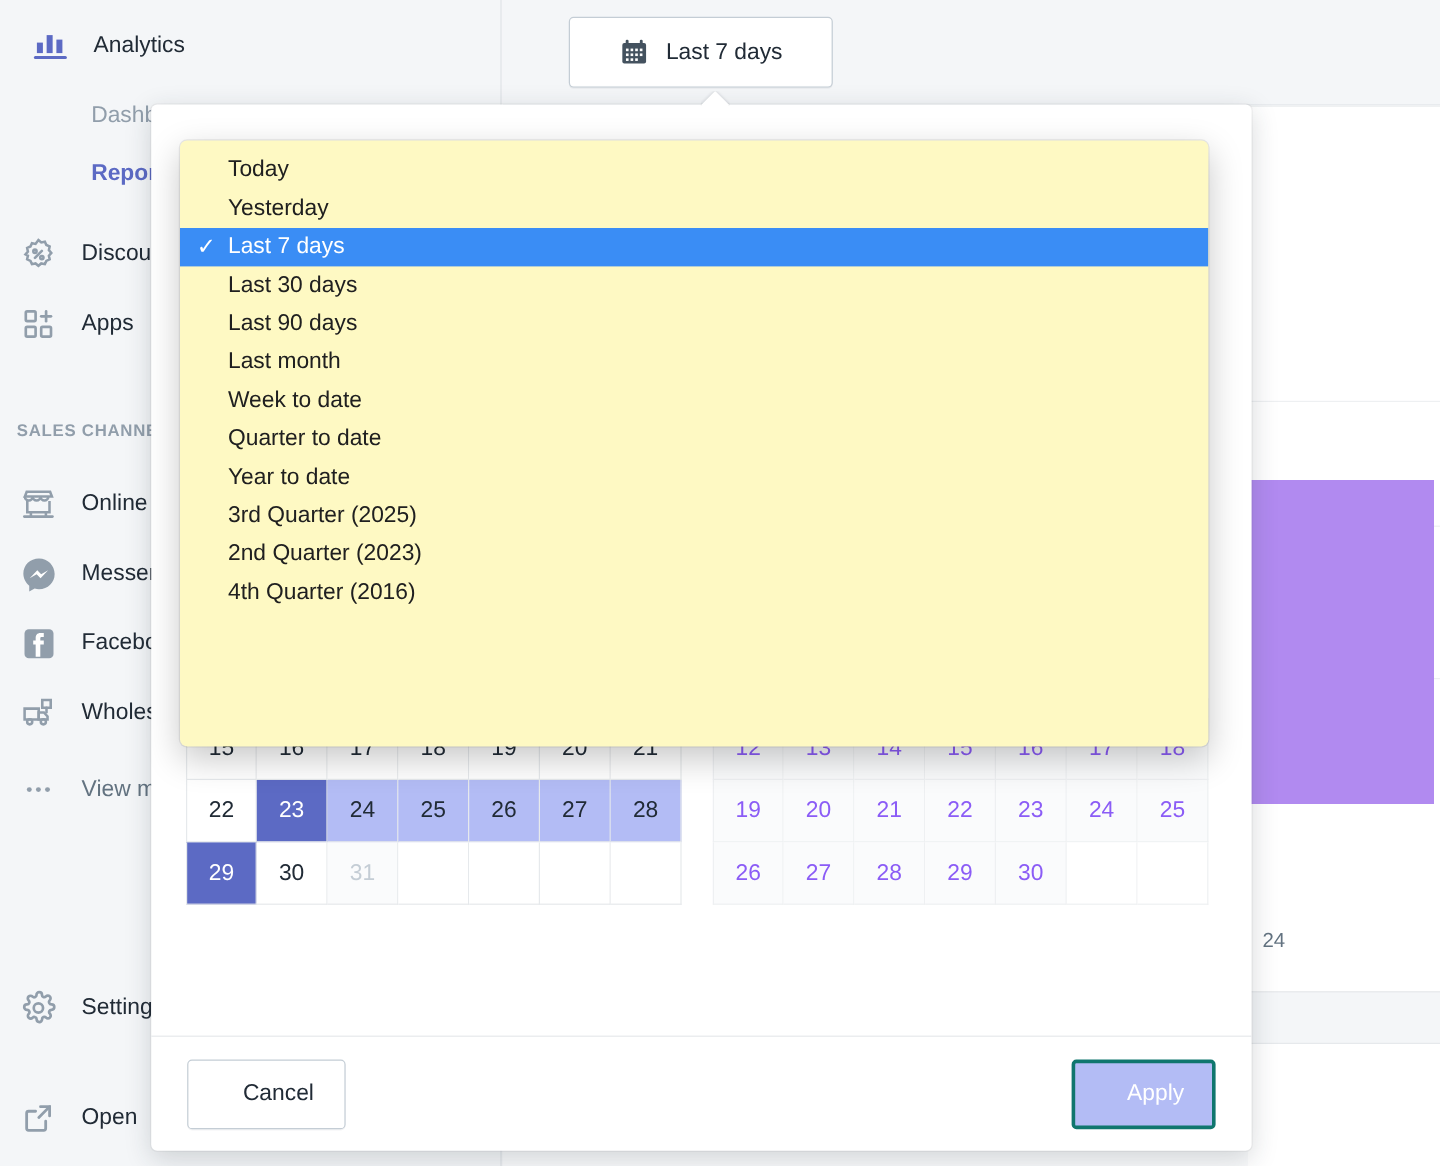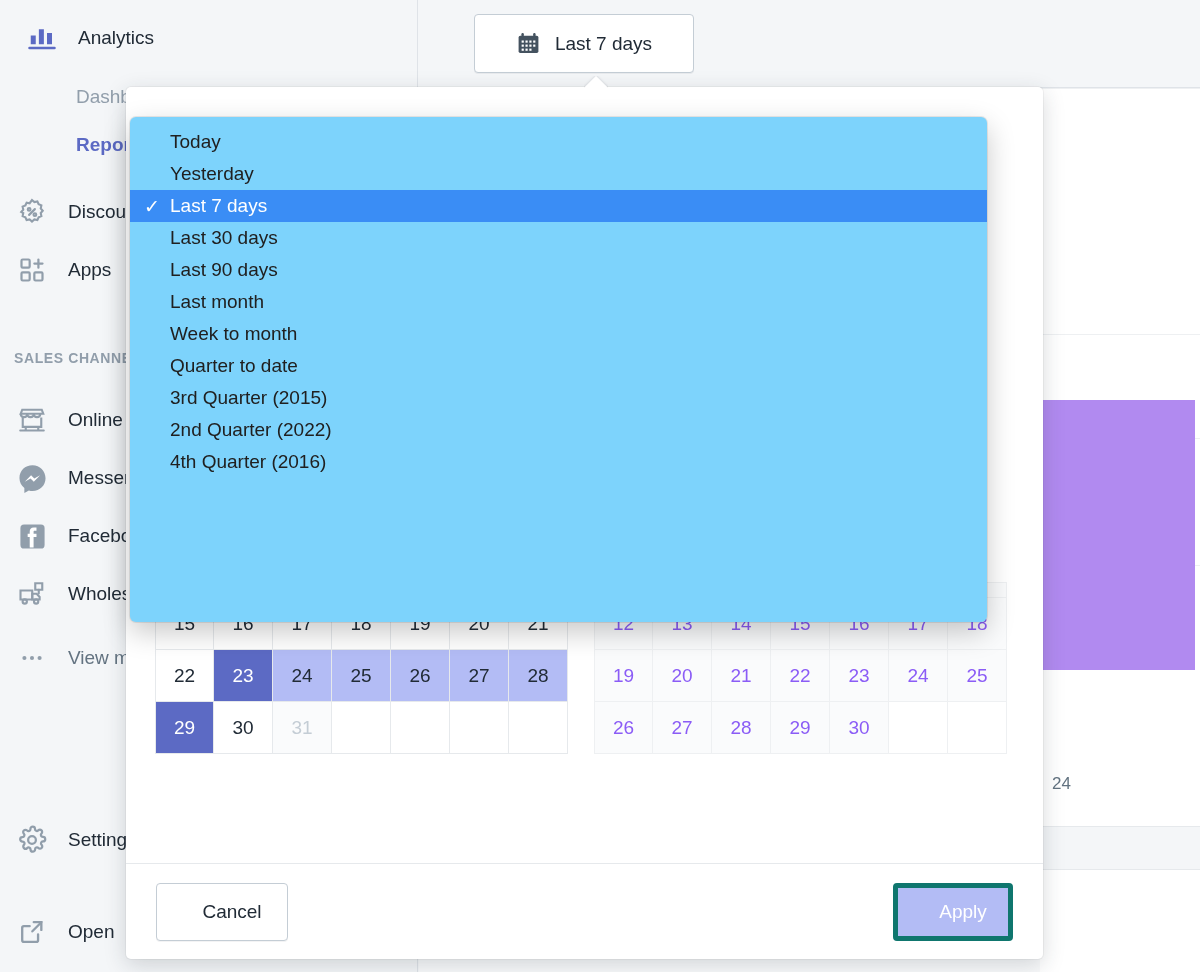"Today" .dropdown { background: #7dd3fc -> #fef9c3; left: 4px -> 24px }
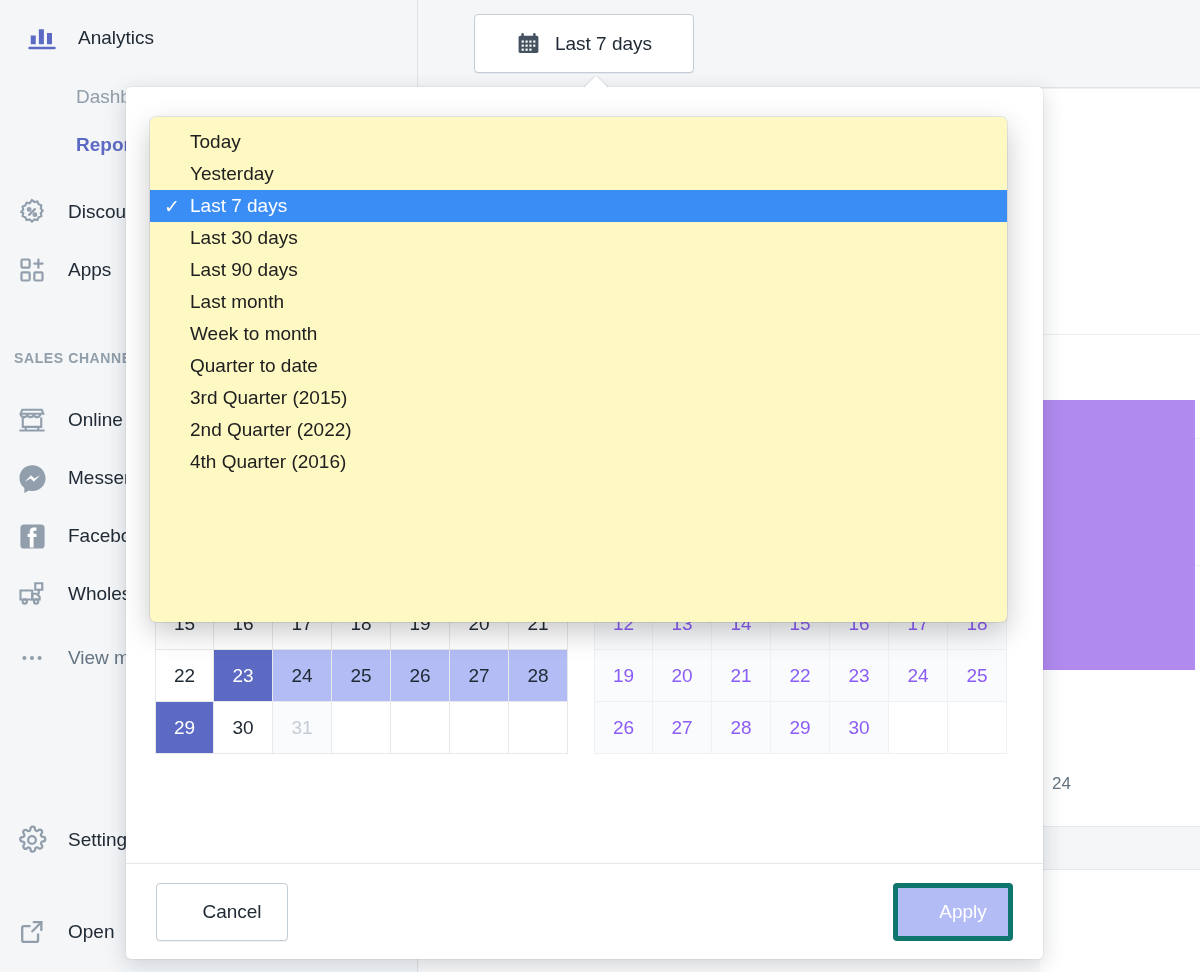"Week to month" span { text: month -> date }
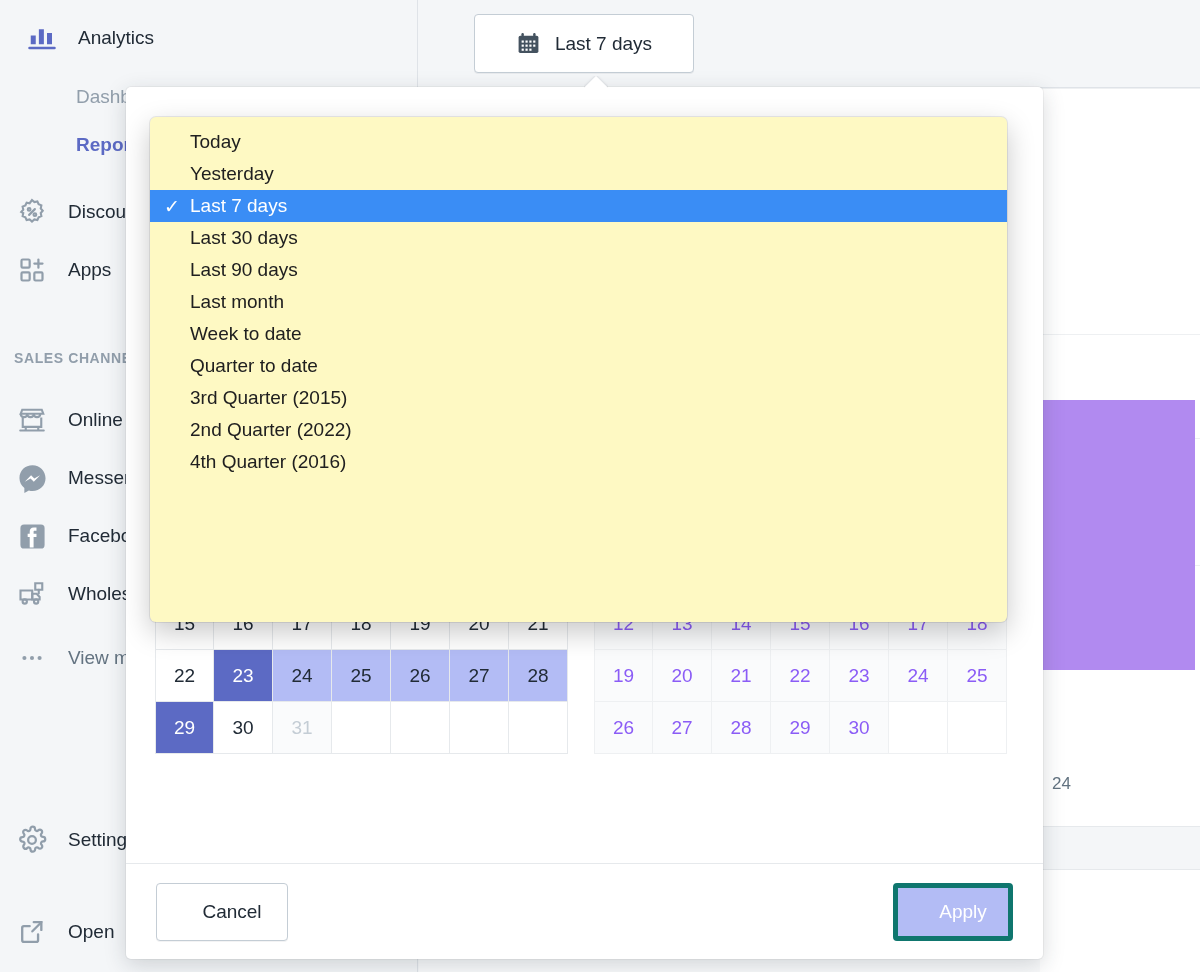"Year to date" div.opt { html: none -> <div> <span></span> <span>Year to date</span> </div> }
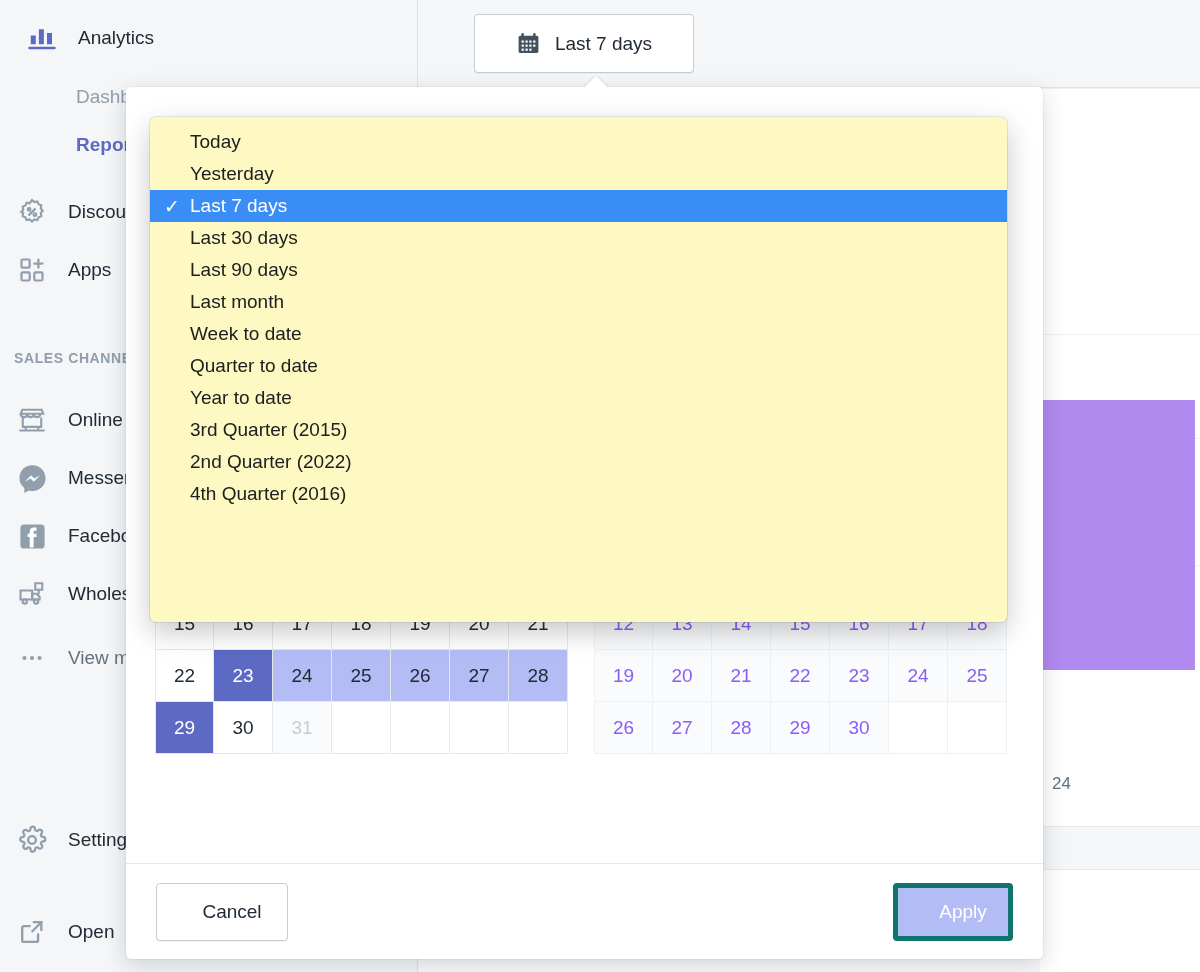"3rd Quarter (2015)" span { text: 2015 -> 2025 }
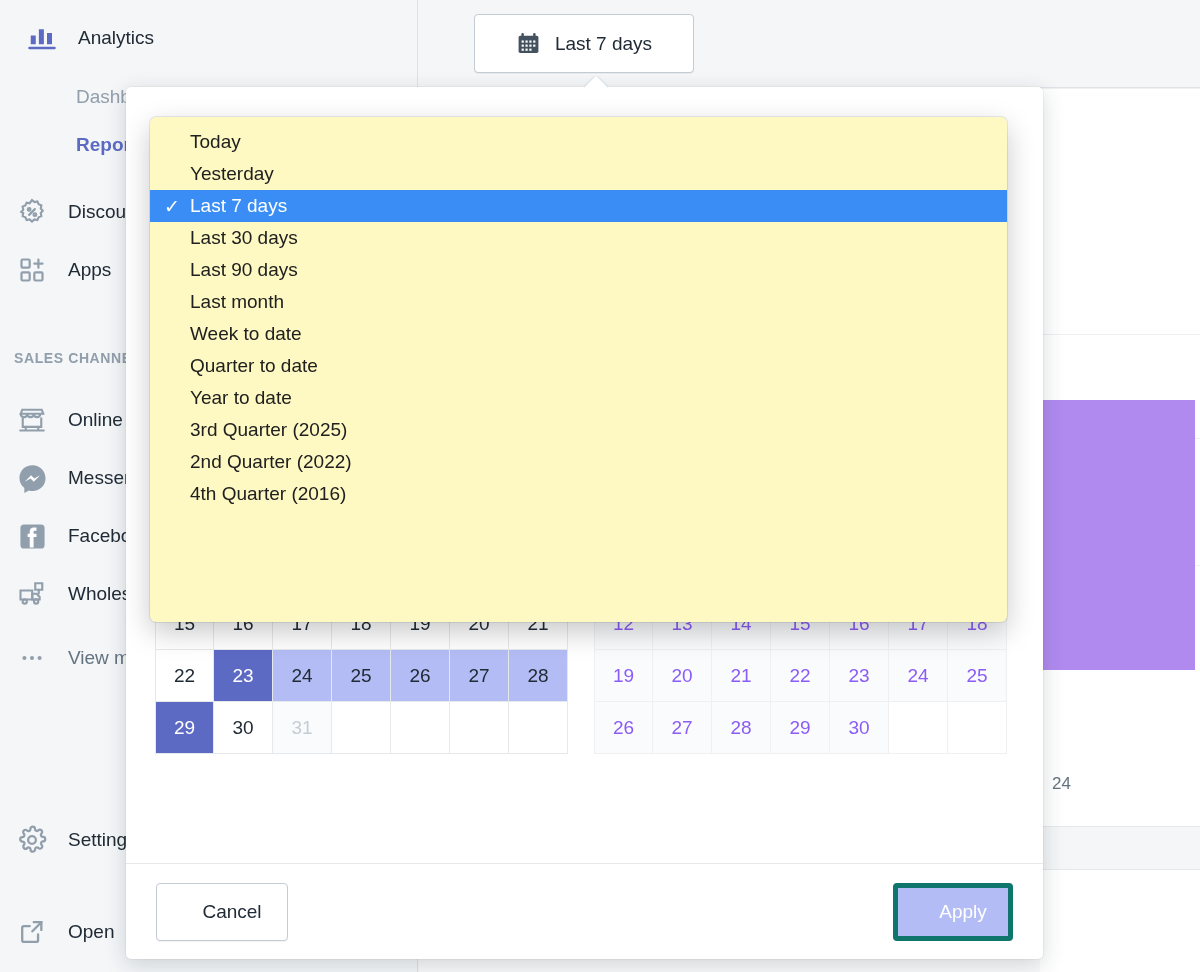"2nd Quarter (2022)" span { text: 2022 -> 2023 }
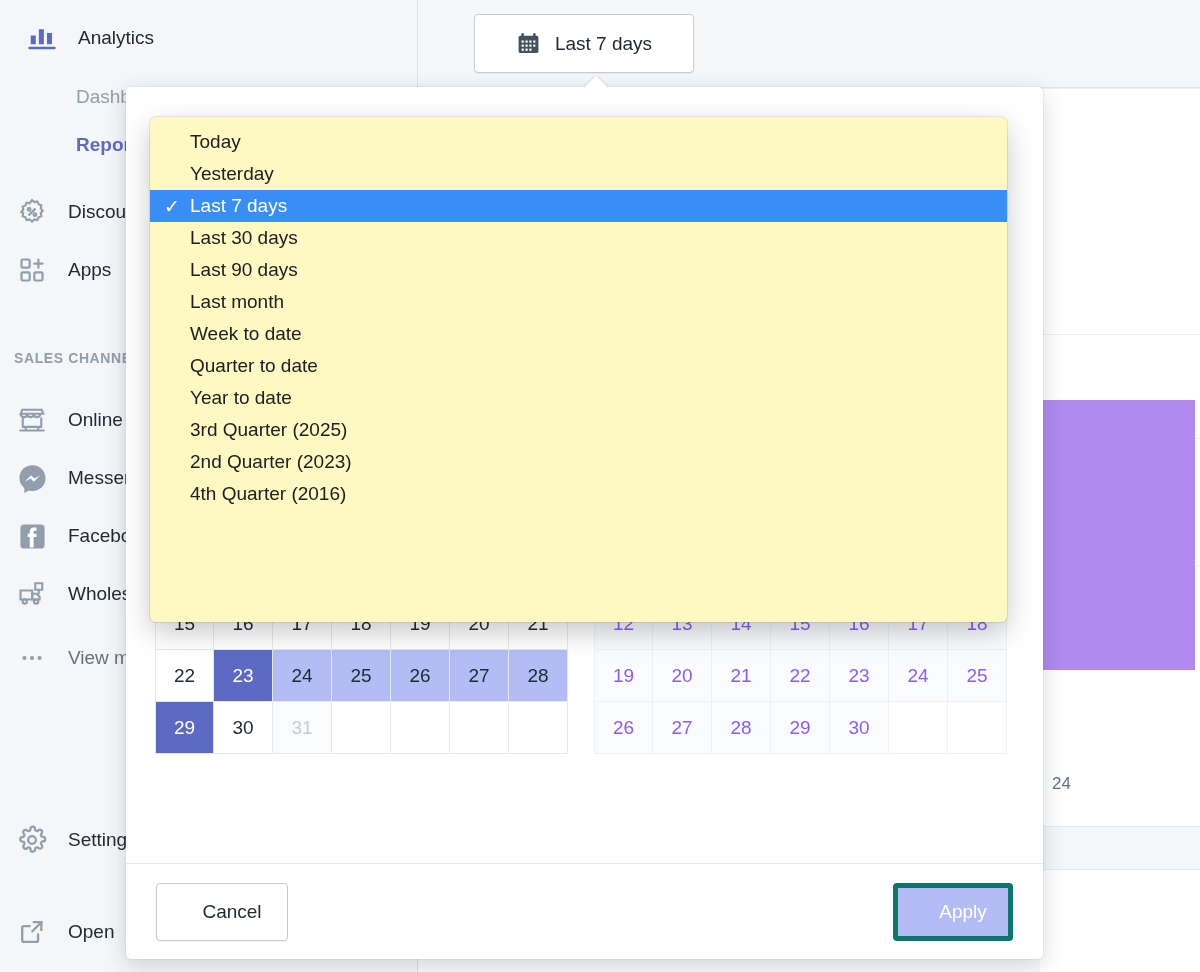"Apply" .btn-apply { border: 5px solid #0f766e -> 3px solid #0f766e }
